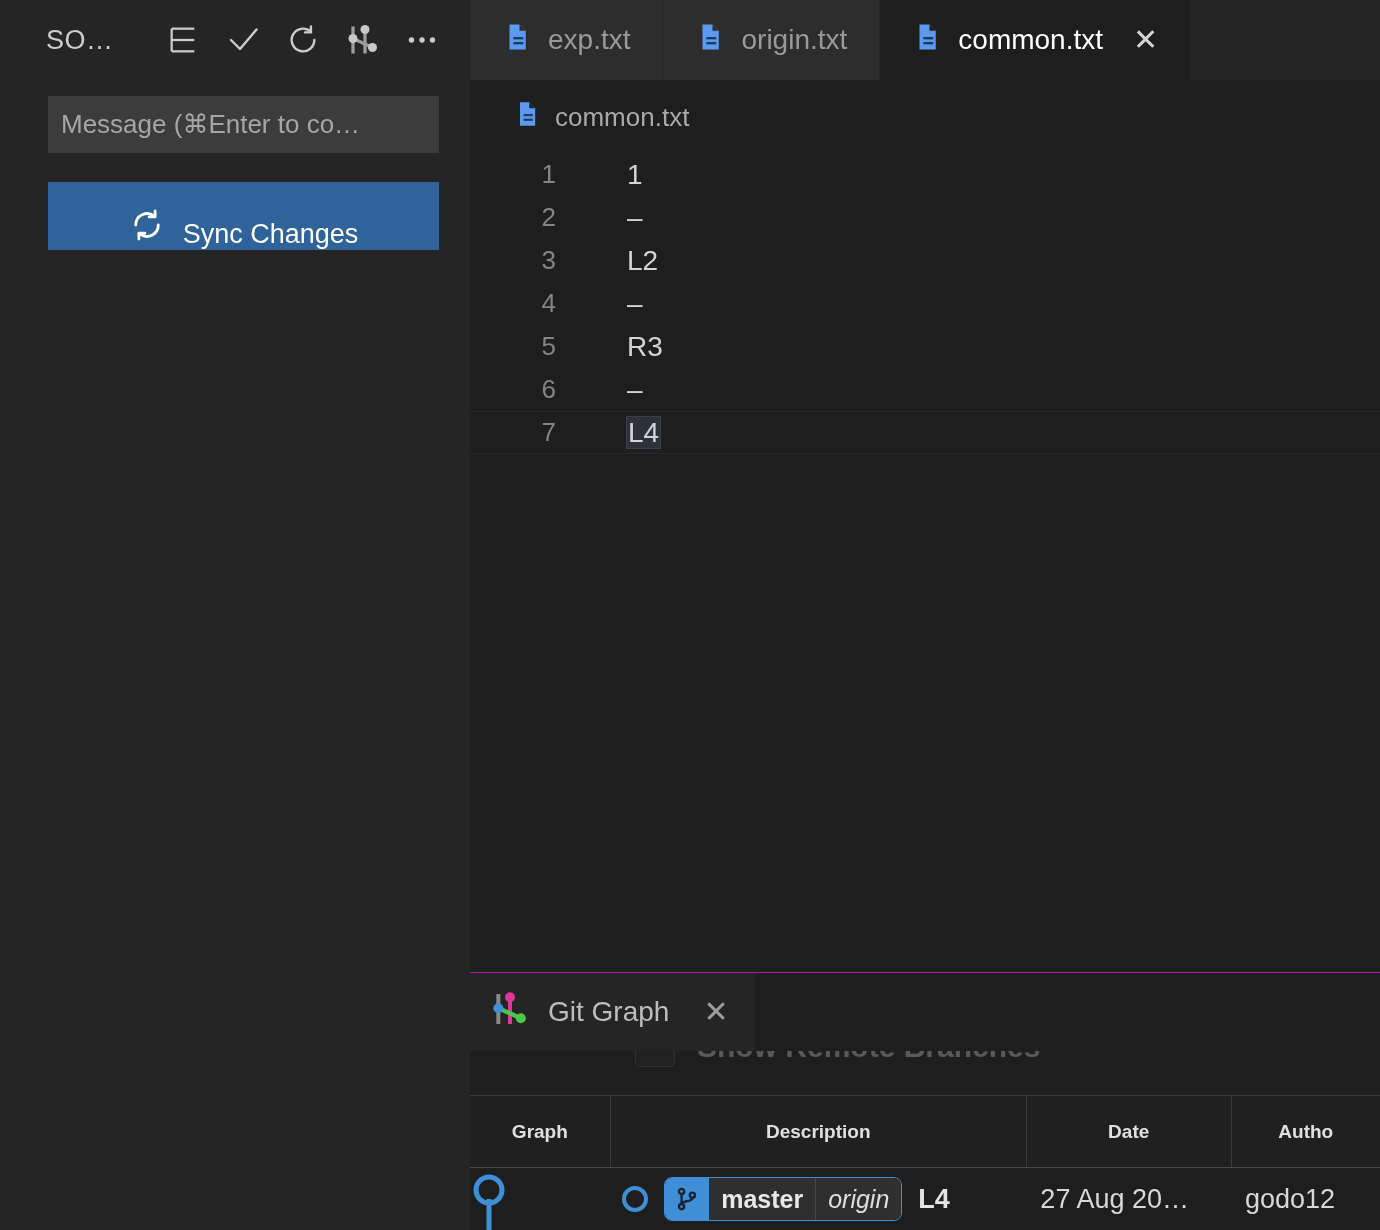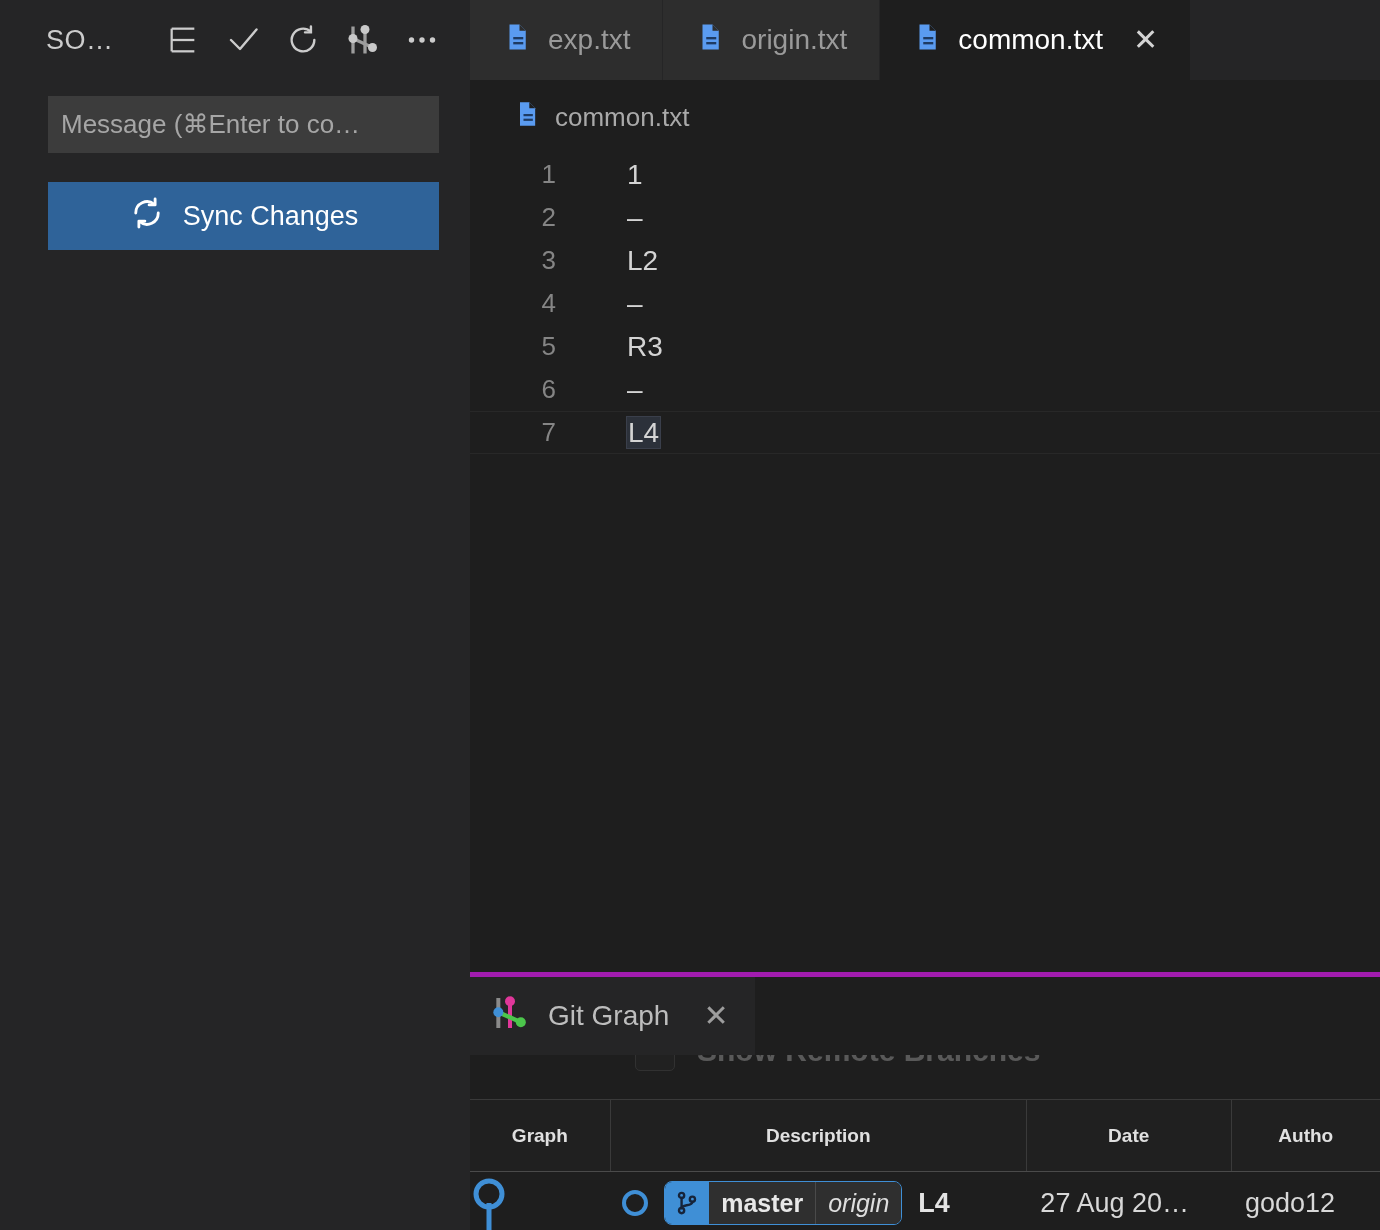"Sync Changes" .sync-btn { align-items: center -> flex-end }
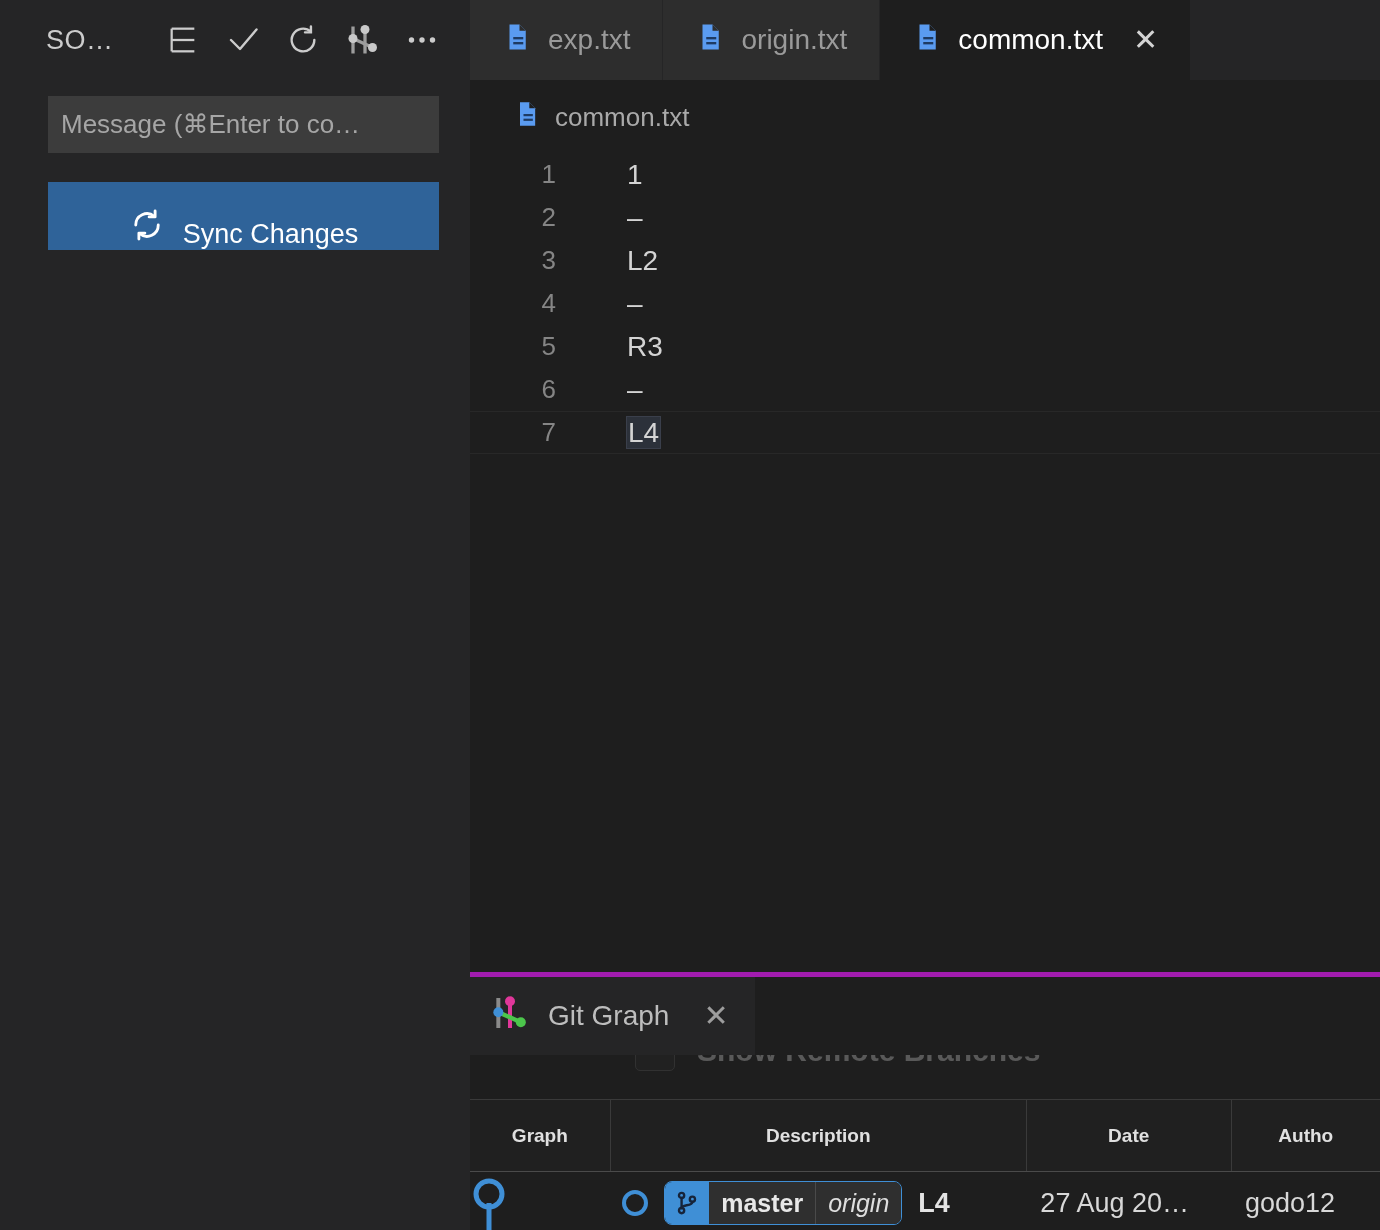"Git Graph" .panel { border-top: 5px solid #a21caf -> 1px solid #a21caf }
